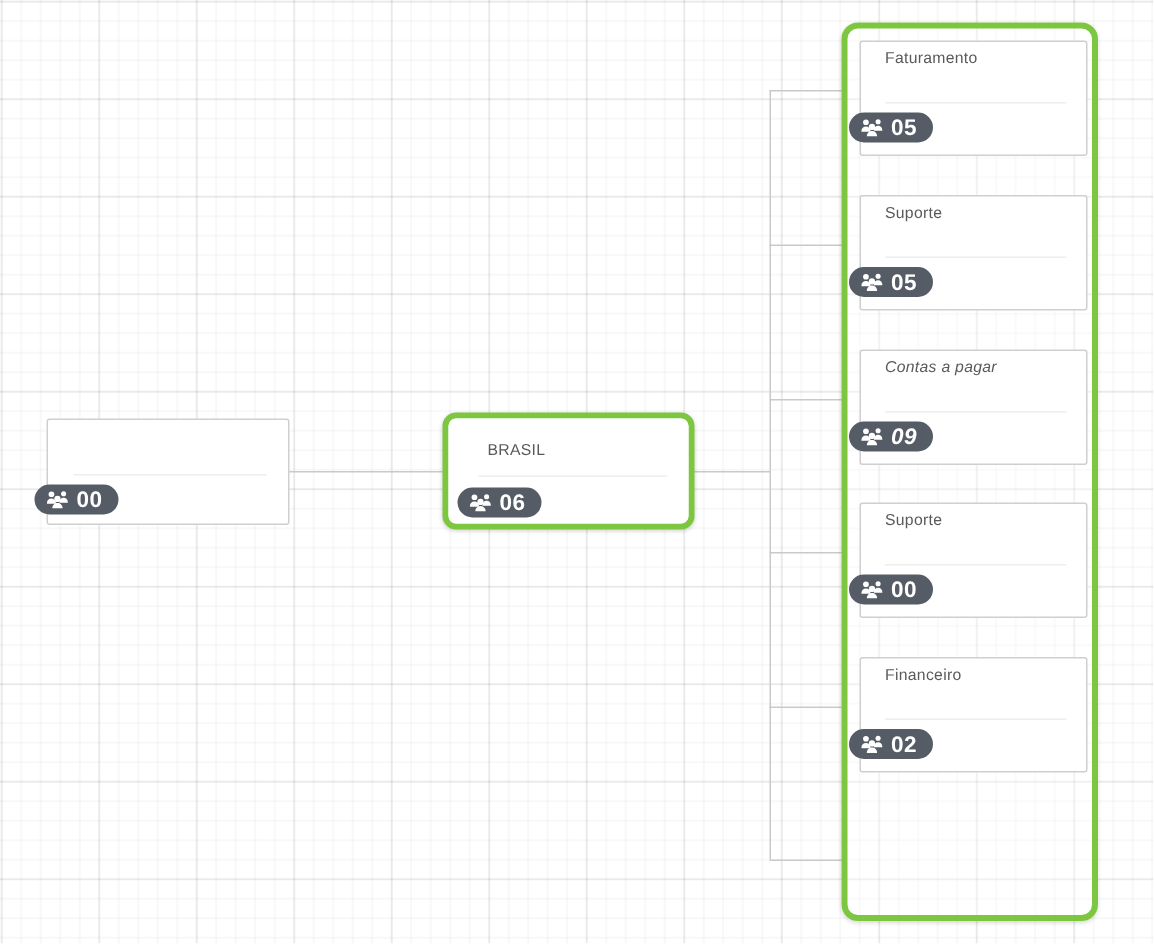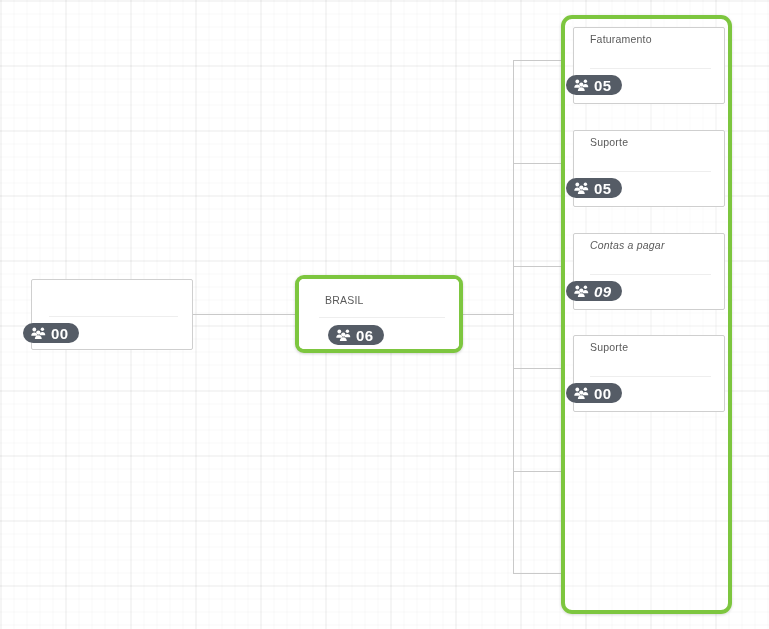"06" #brasil-inner .badge { left: 29px -> 6px }
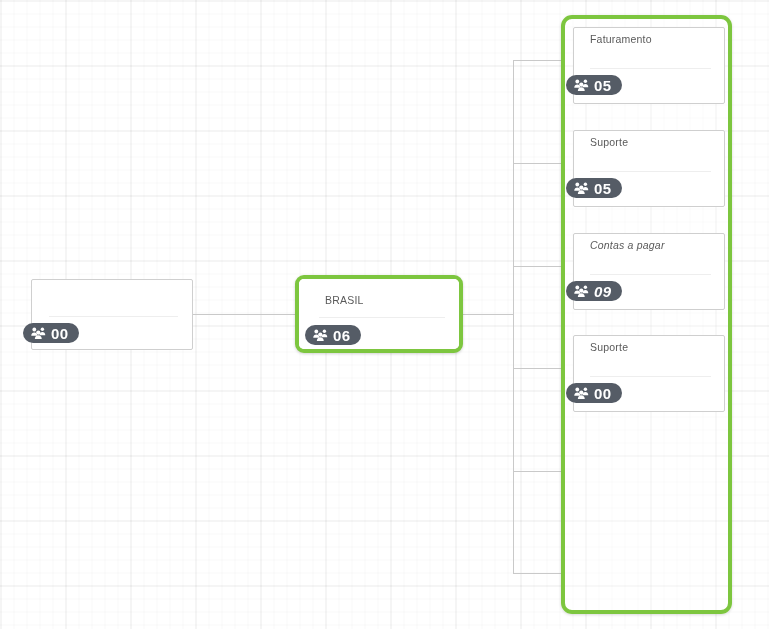"Financeiro" div.node { html: none -> <div> <div>Financeiro</div> <div></div> <div> <span> <svg> <circle></circle> <path></path> <circle></circle> <path></path> <circle></circle> <path></path> </svg> </span> <span>02</span> </div> </div> }
